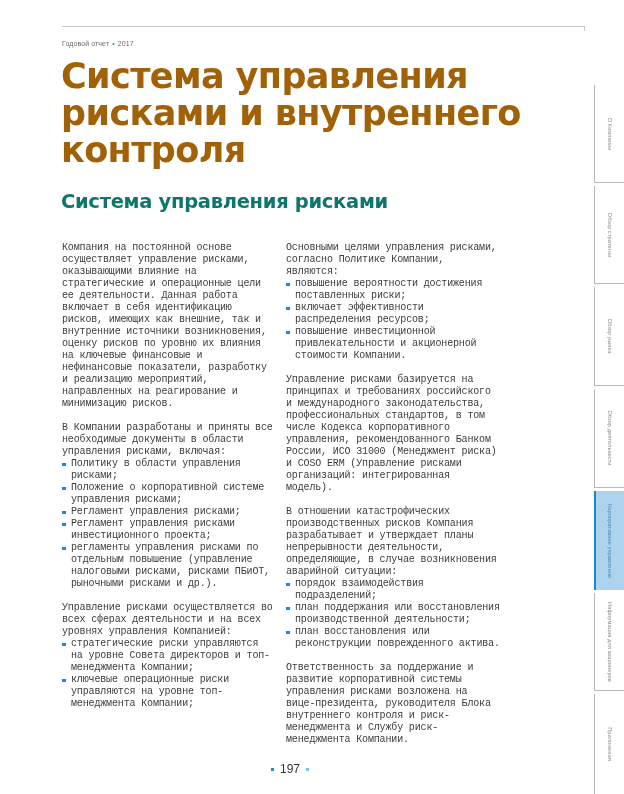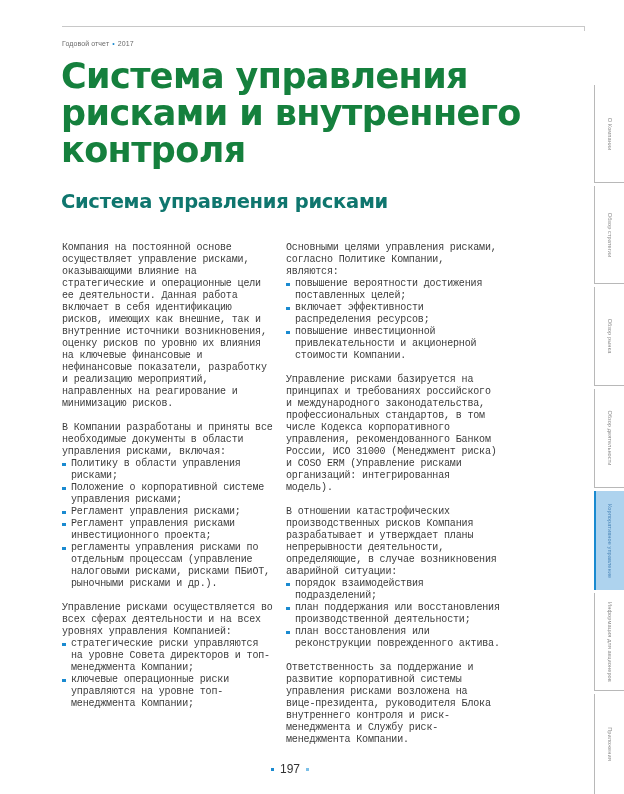"Система управления рисками и внутреннего" .page-title { color: #15803d -> #a16207 }
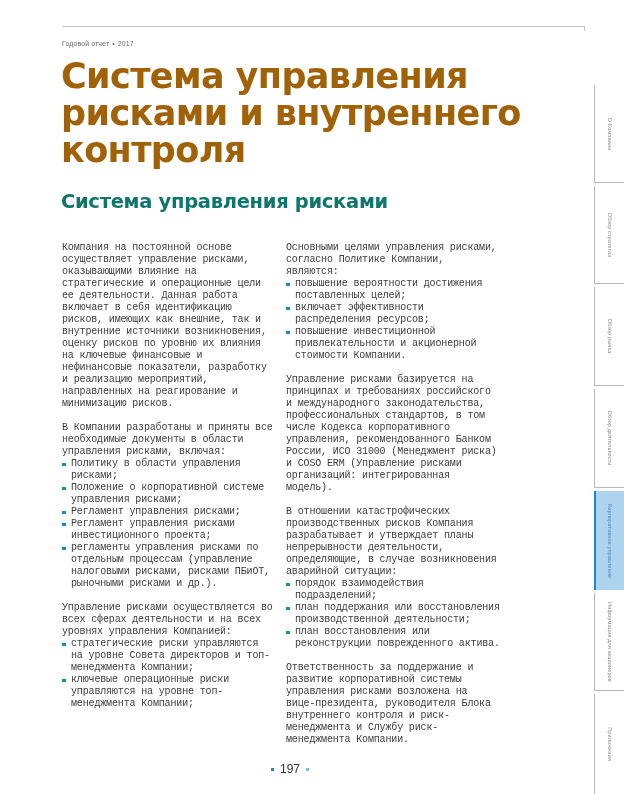"повышение вероятности достижения" li { text: целей -> риски }
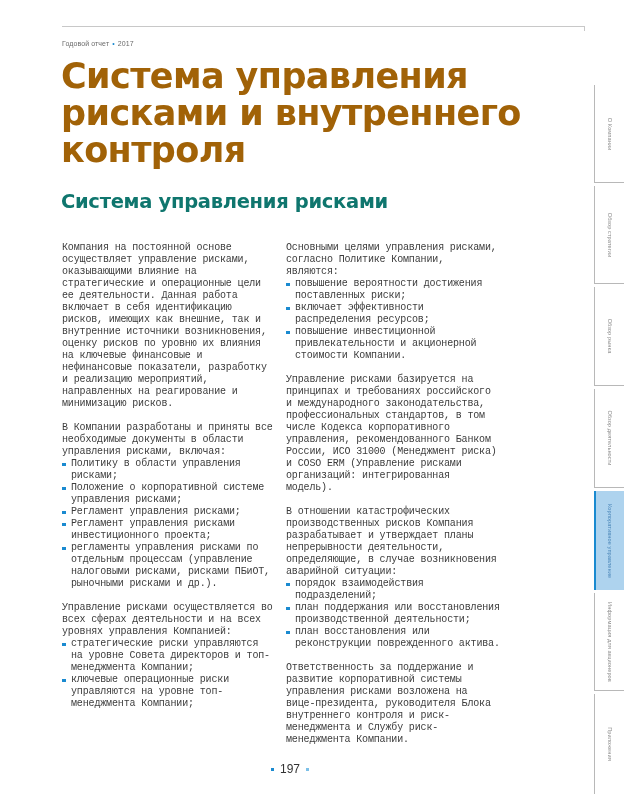"регламенты управления рисками по" li { text: процессам -> повышение }
